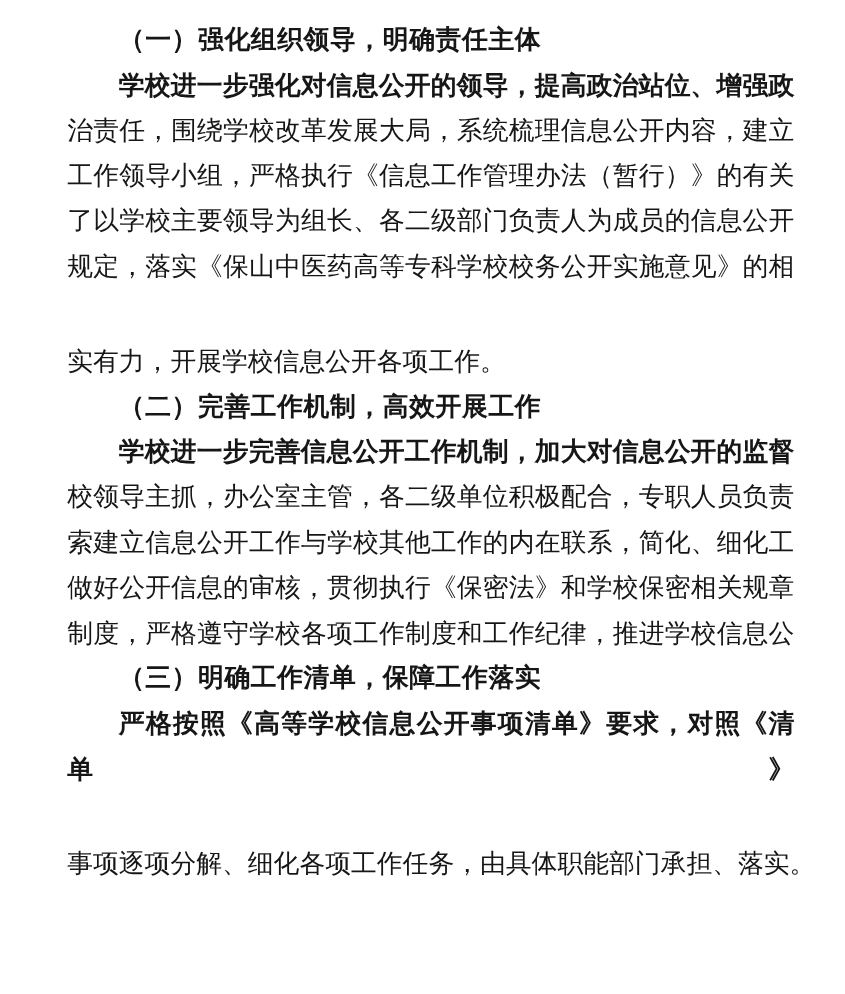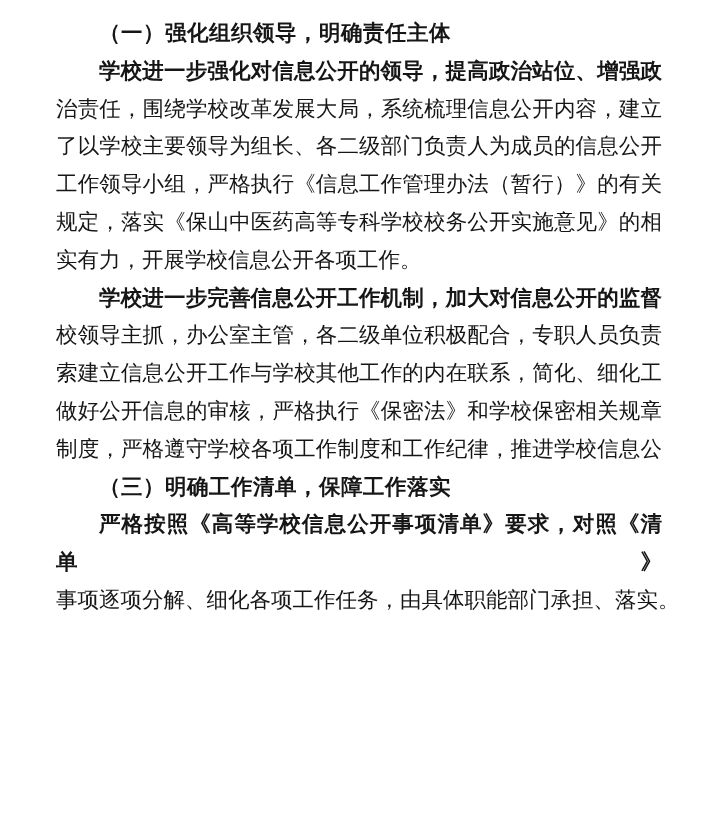"了以学校主要领导为组长、各二级部门负责人为成员的信息公开" div.line { order: before "工作领导小组，严格执行《信息工作管理办法（暂行）》的有关" -> after "工作领导小组，严格执行《信息工作管理办法（暂行）》的有关" }
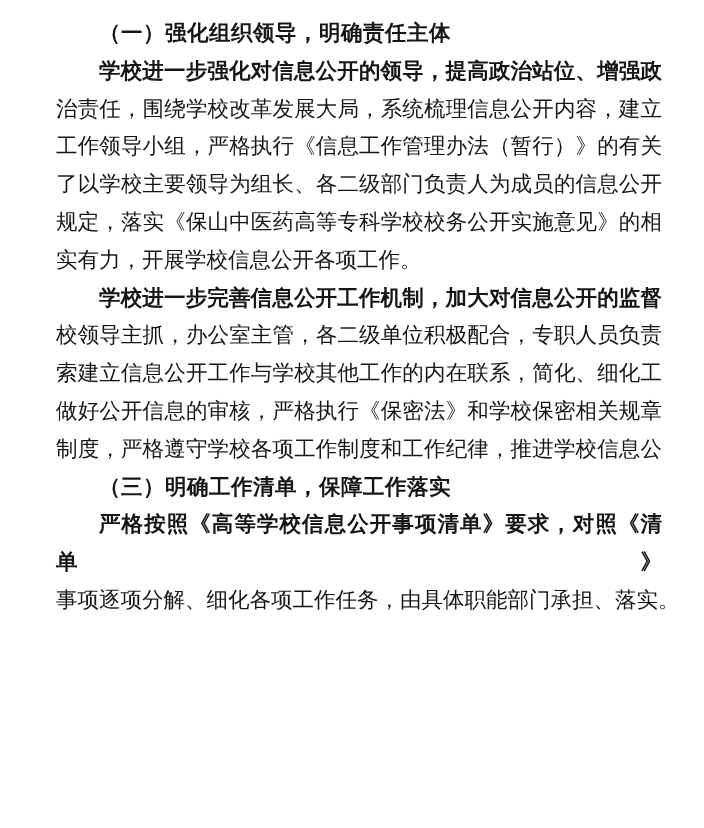"实有力，开展学校信息公开各项工作。" .line.last { margin-top: none -> 41px }
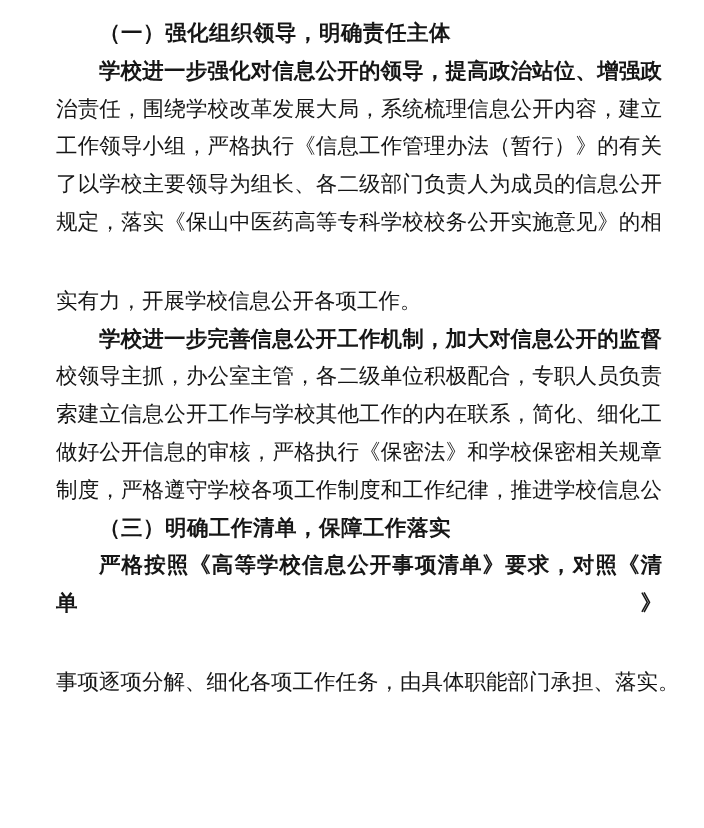"（二）完善工作机制，高效开展工作" div.heading { html: none -> <div>（二）完善工作机制，高效开展工作</div> }
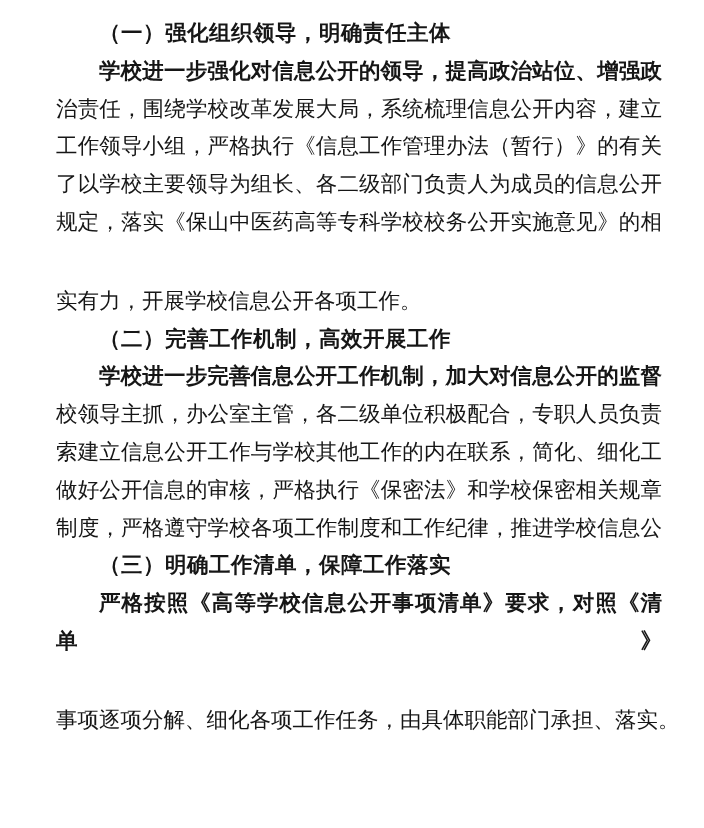"做好公开信息的审核，严格执行《保密法》和学校保密相关规章" div.line { text: 严格 -> 贯彻 }
